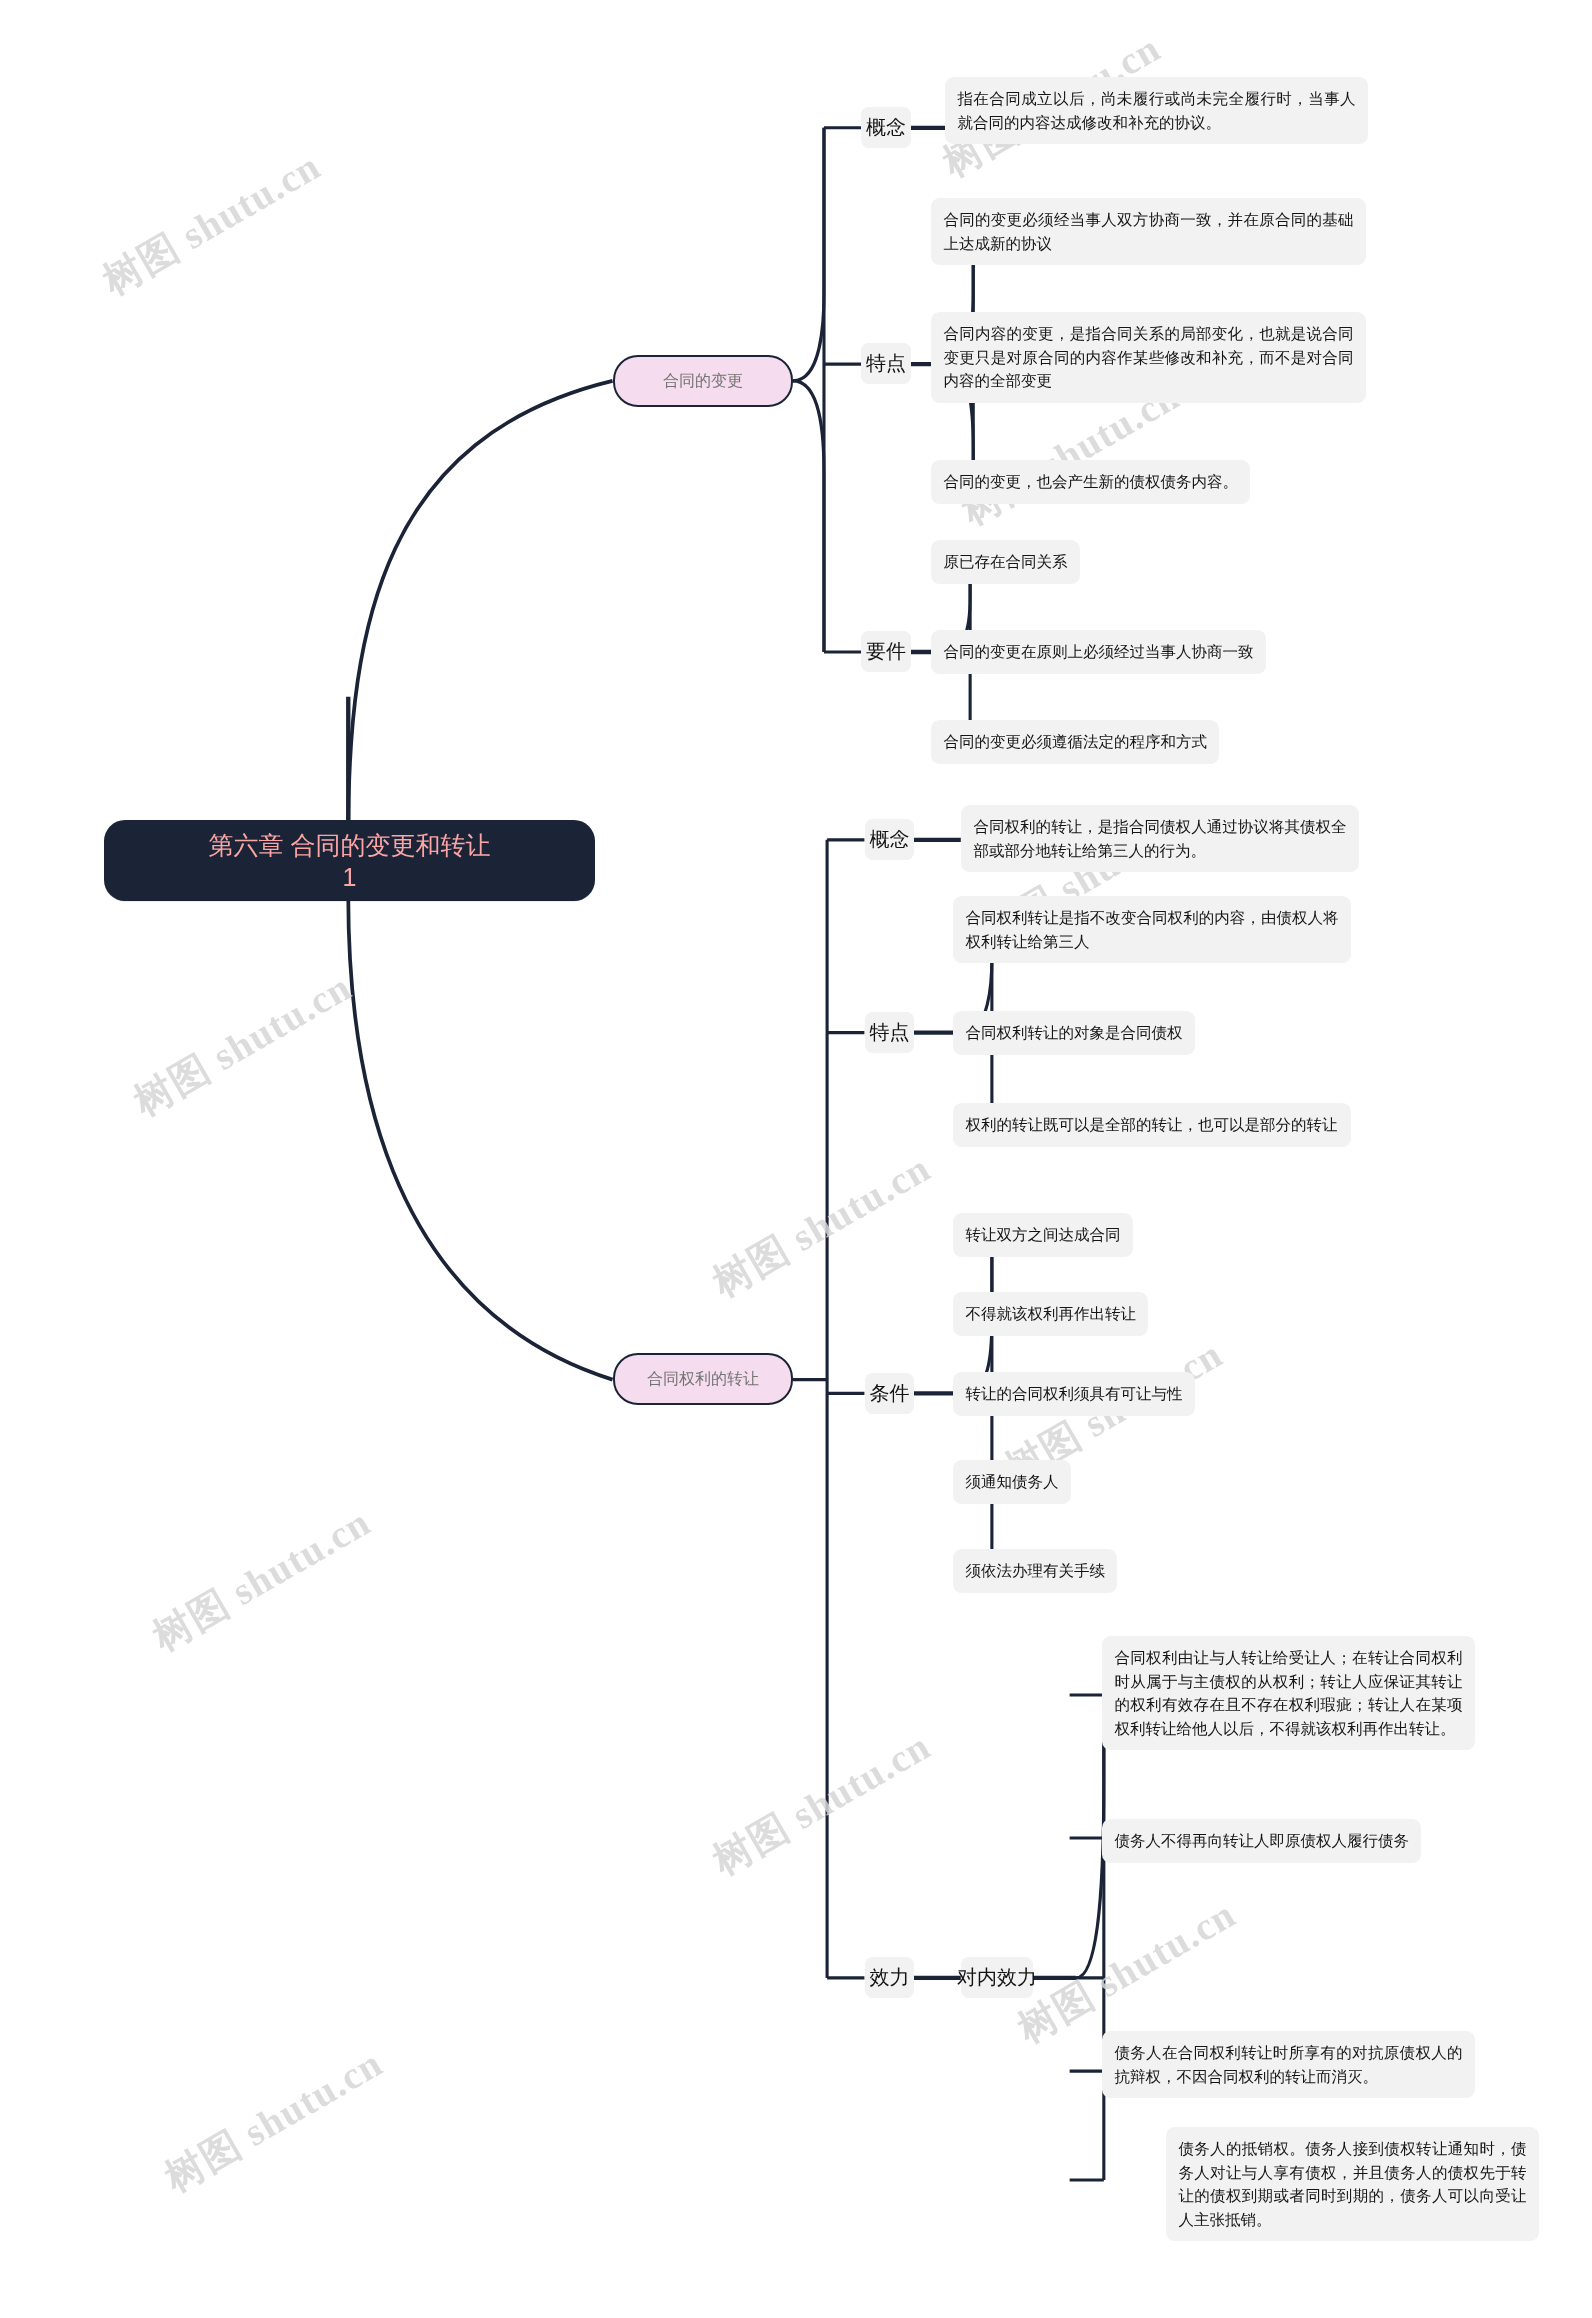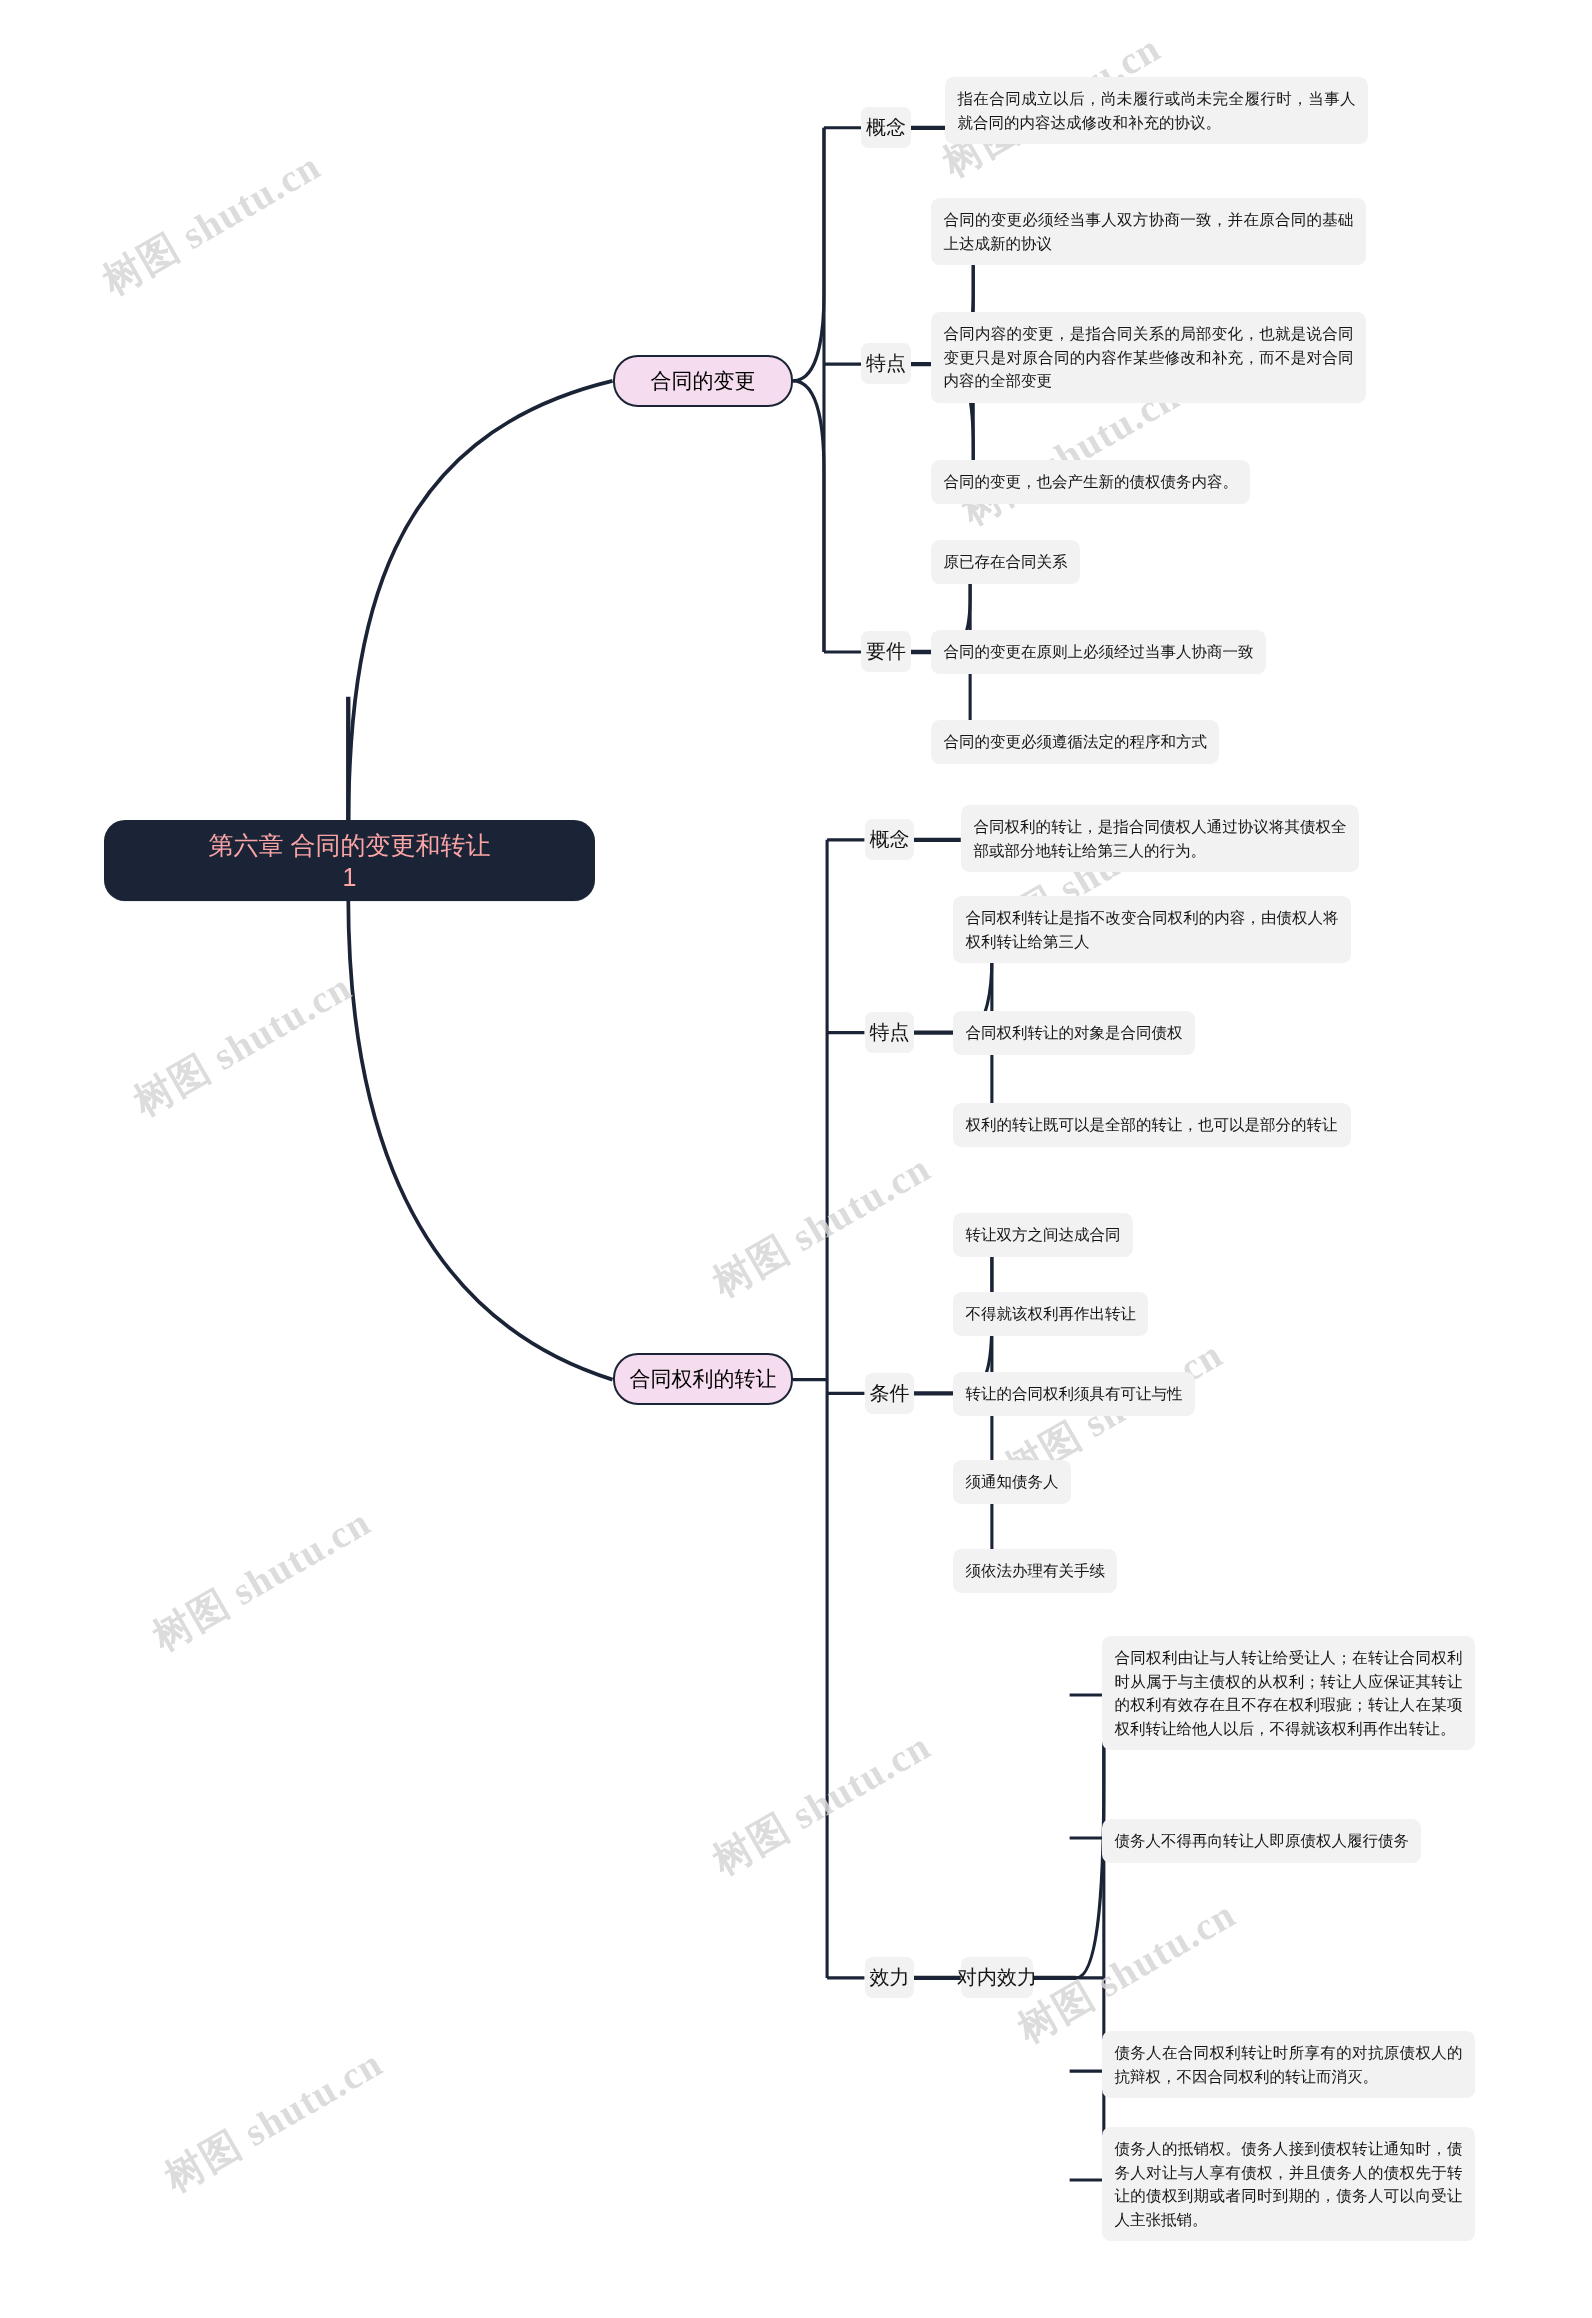"合同的变更" .branch { color: #000000 -> #737373; font-size: 21px -> 16px }
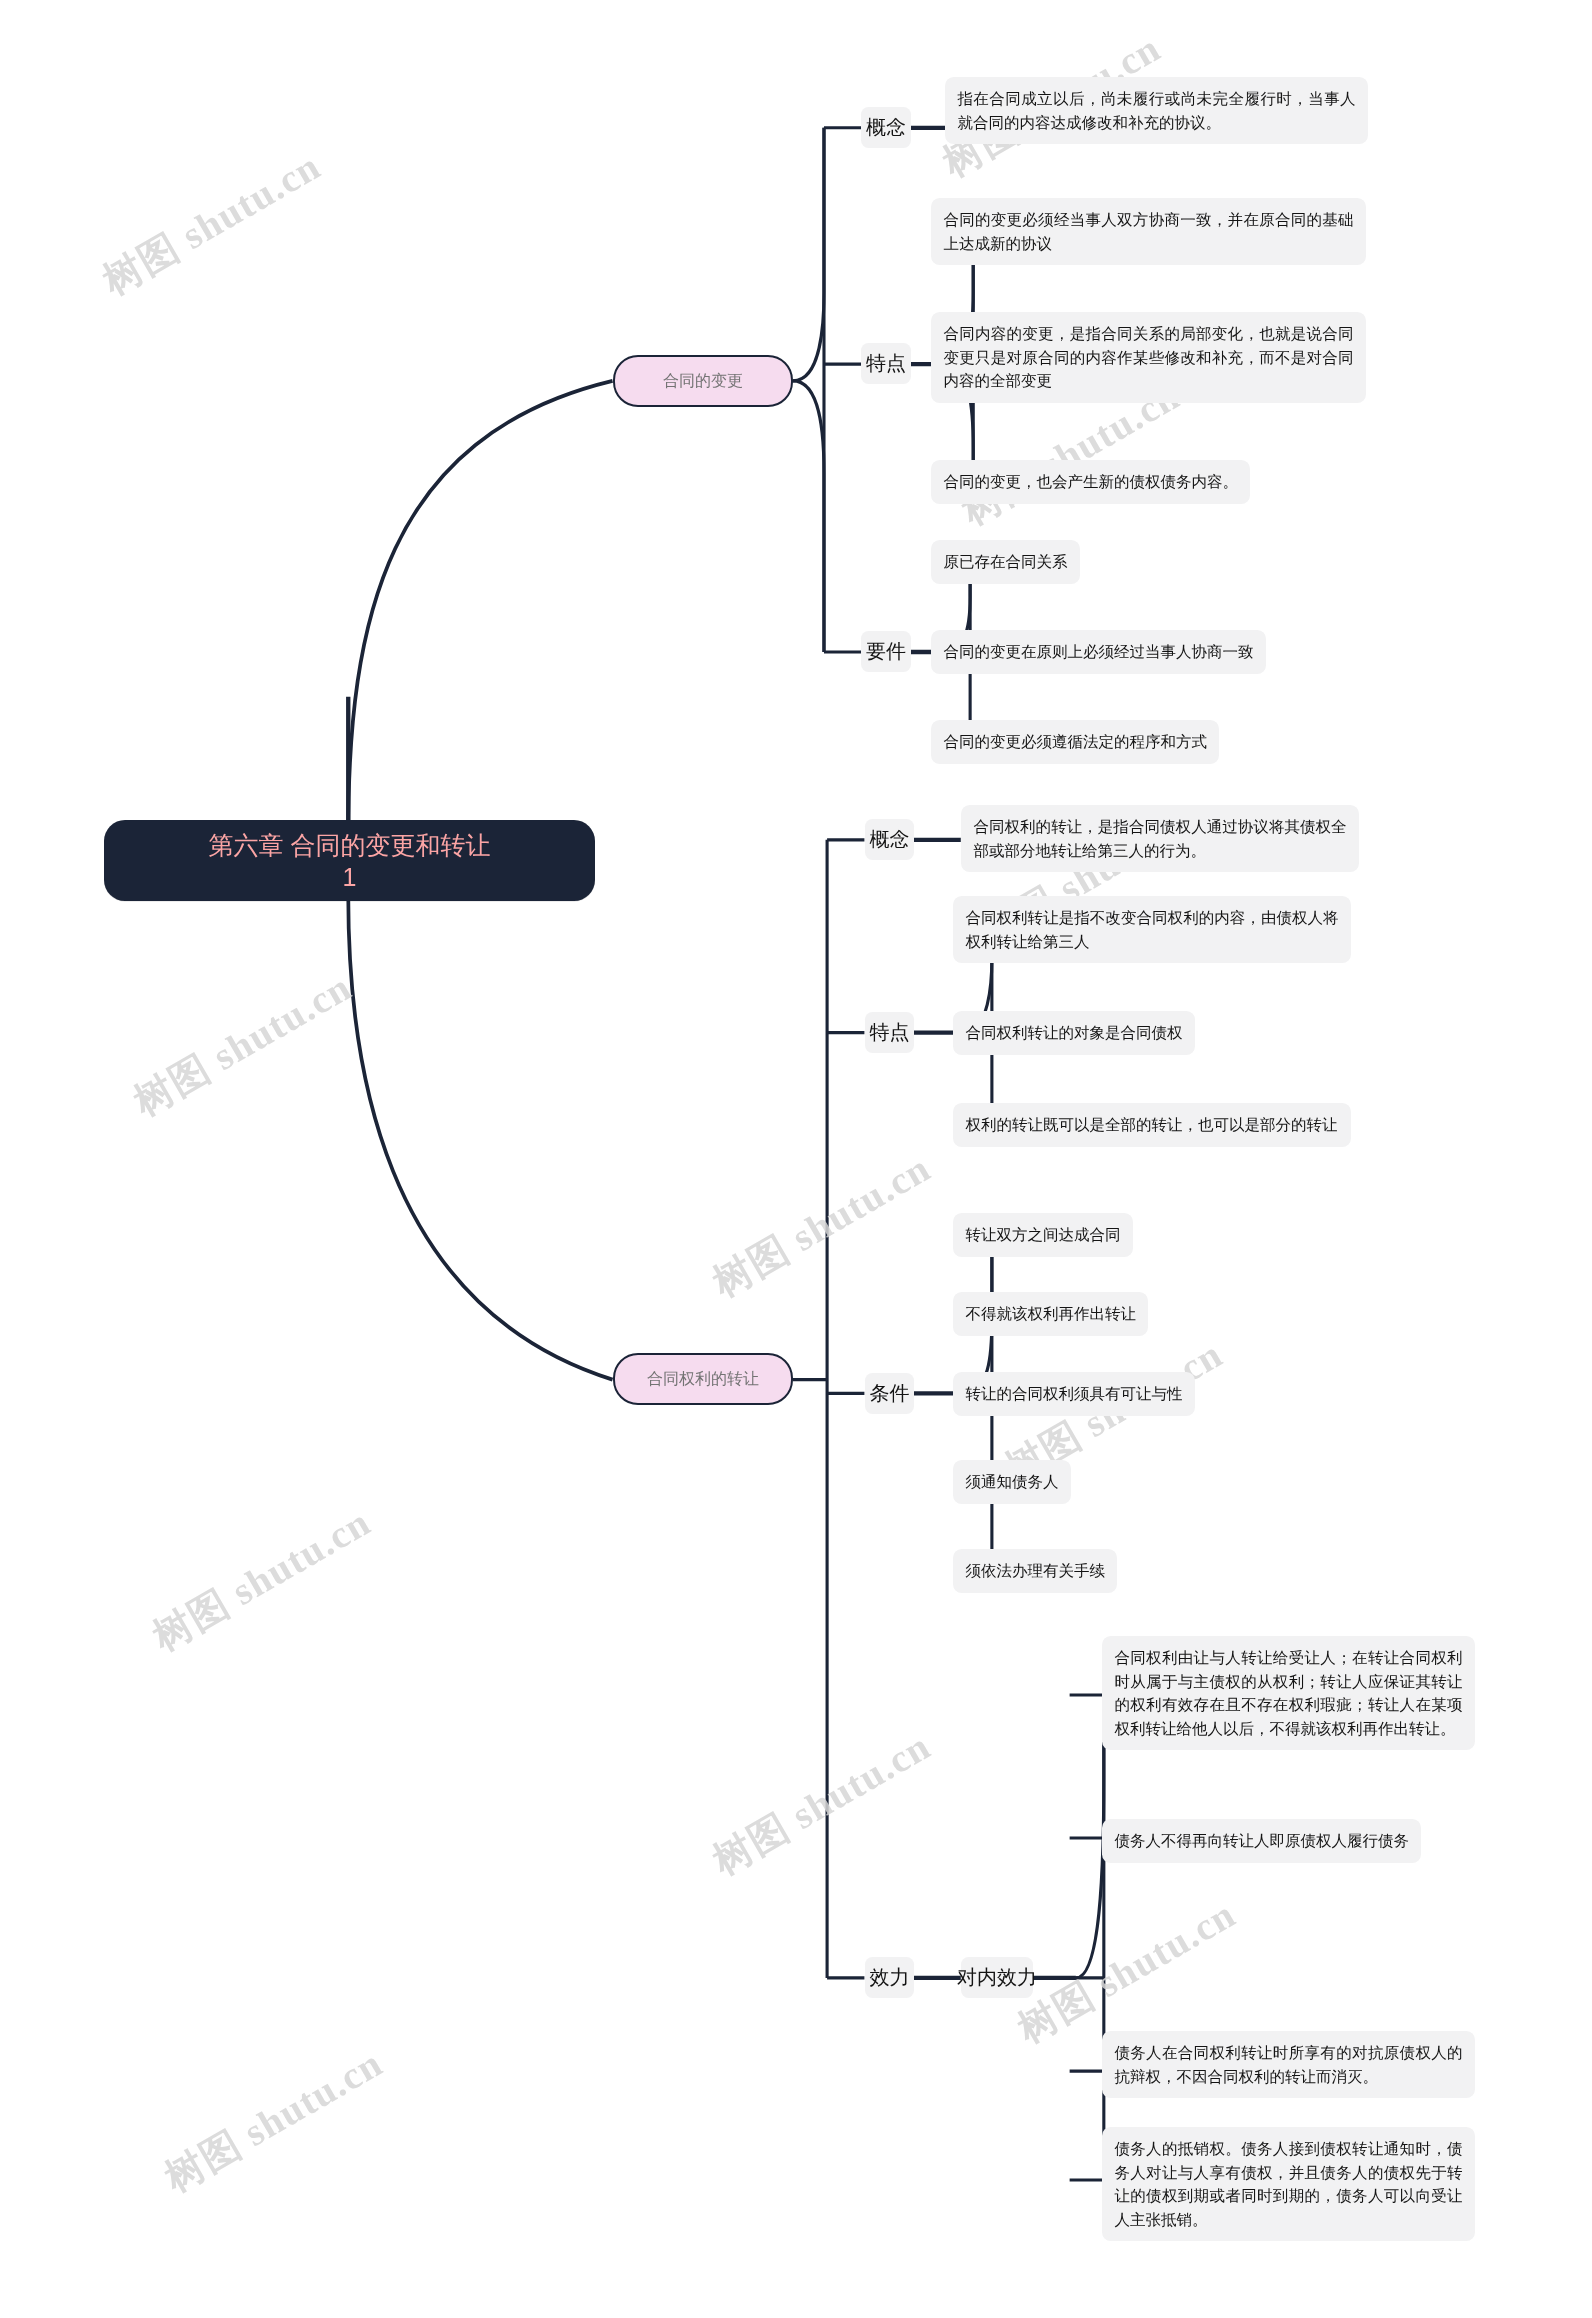"债务人的抵销权。债务人接到债权转让通知时，债务人对让与人享有债权，并且债务人的债" div.node { left: 1102px -> 1166px }
